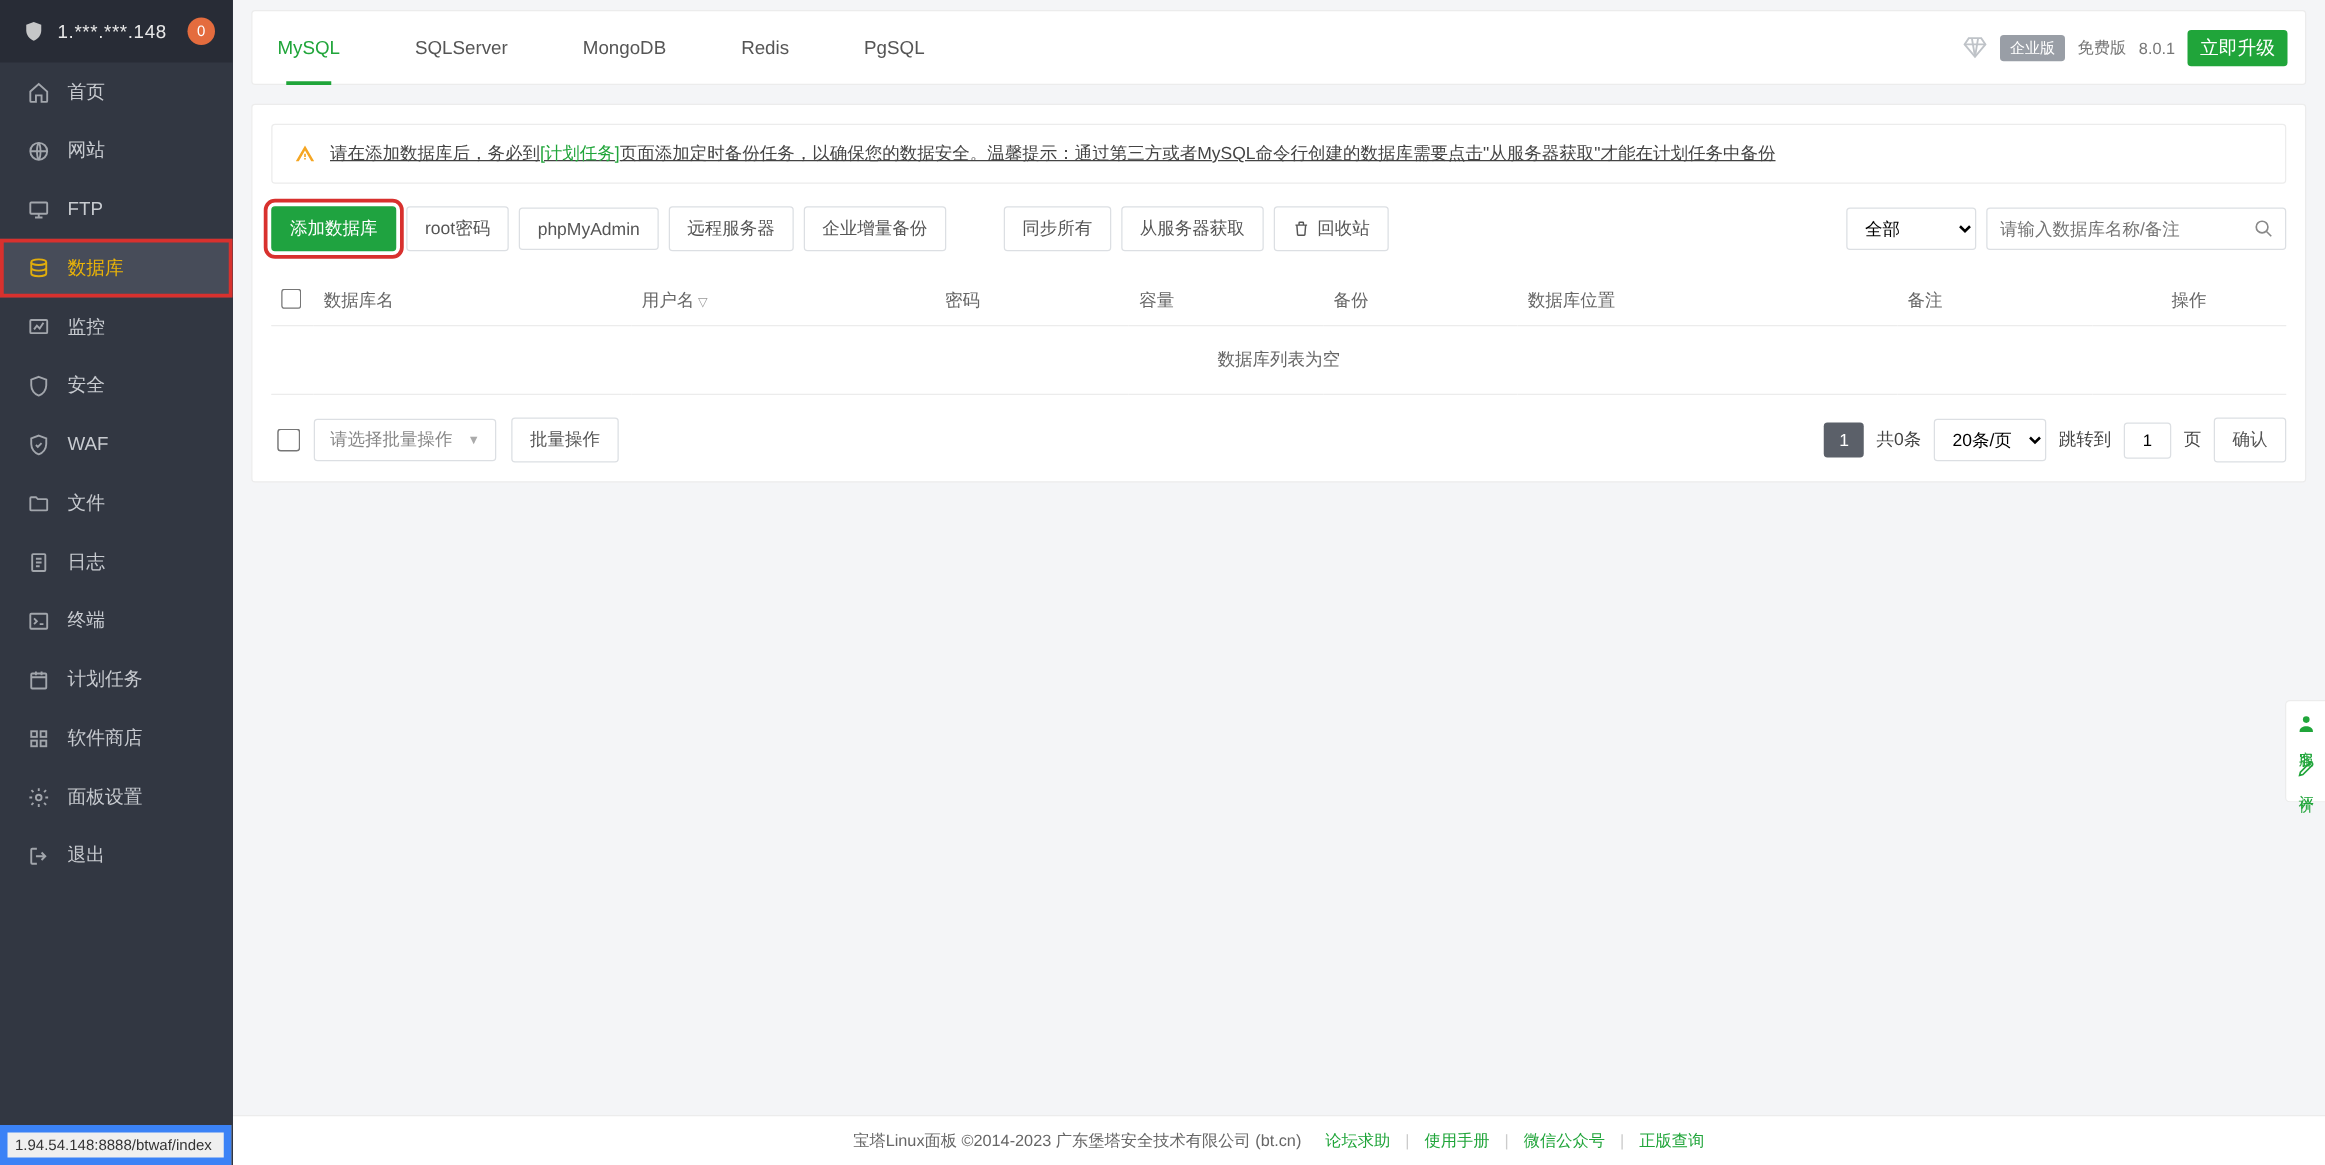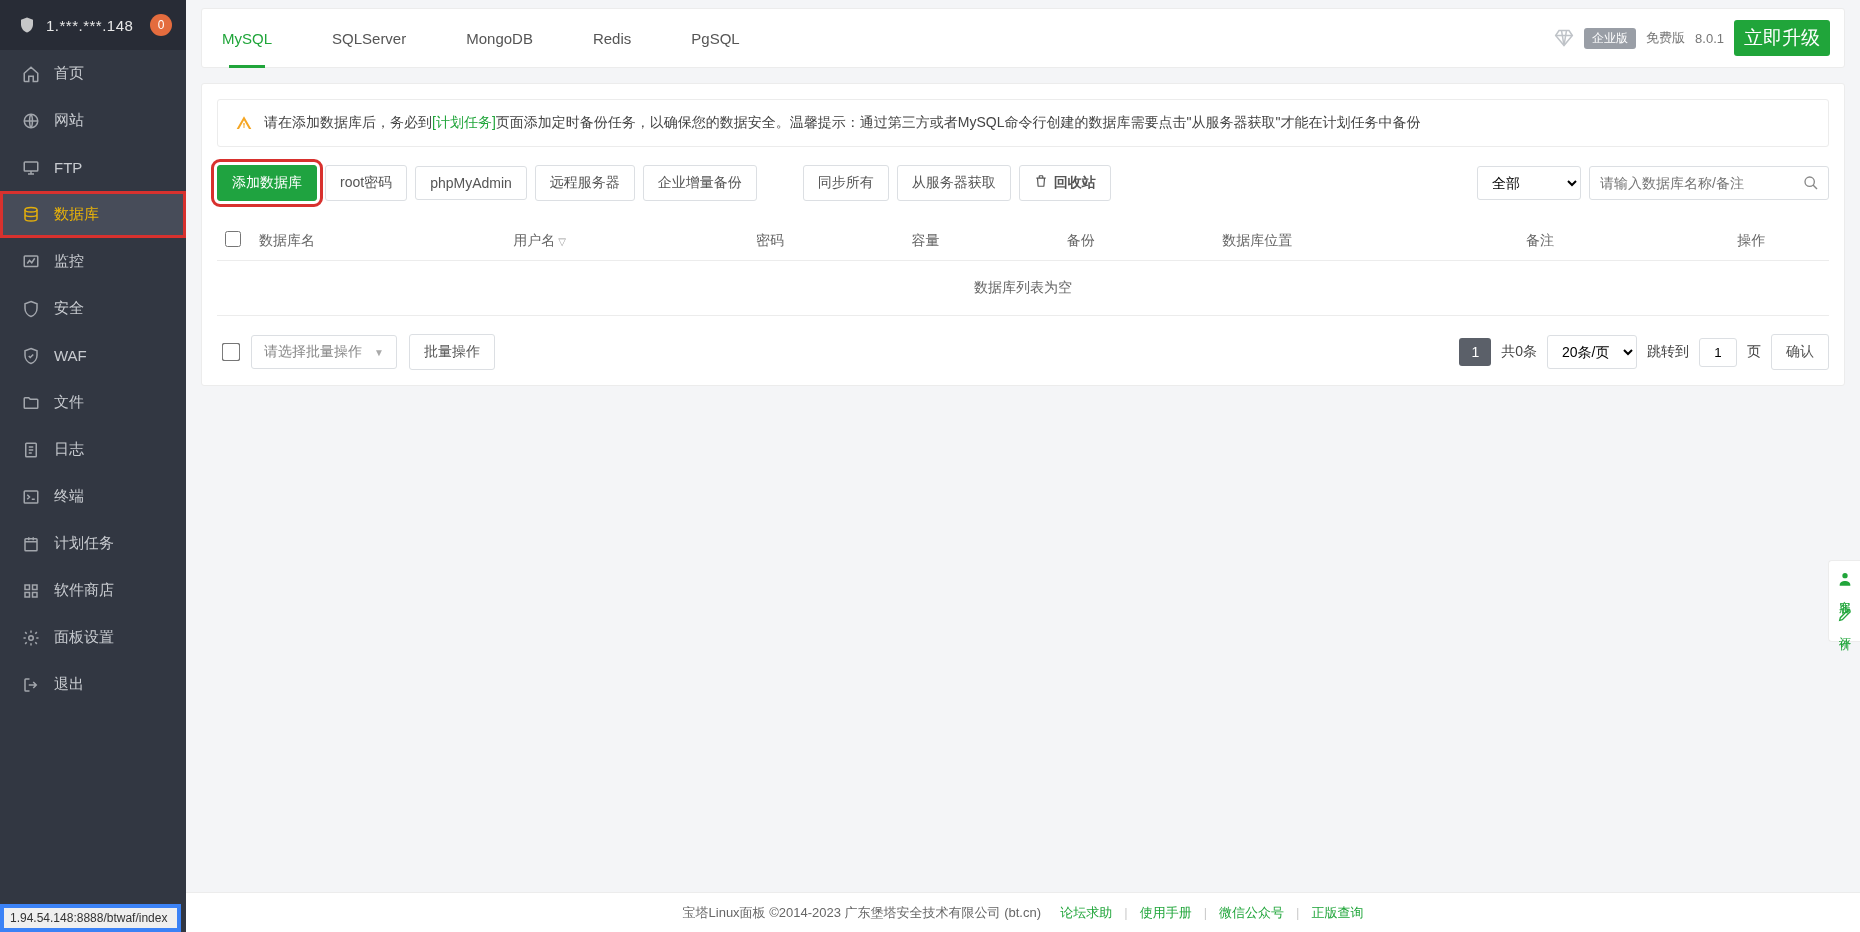"立即升级" .ver-btn { font-size: 19px -> 15px }
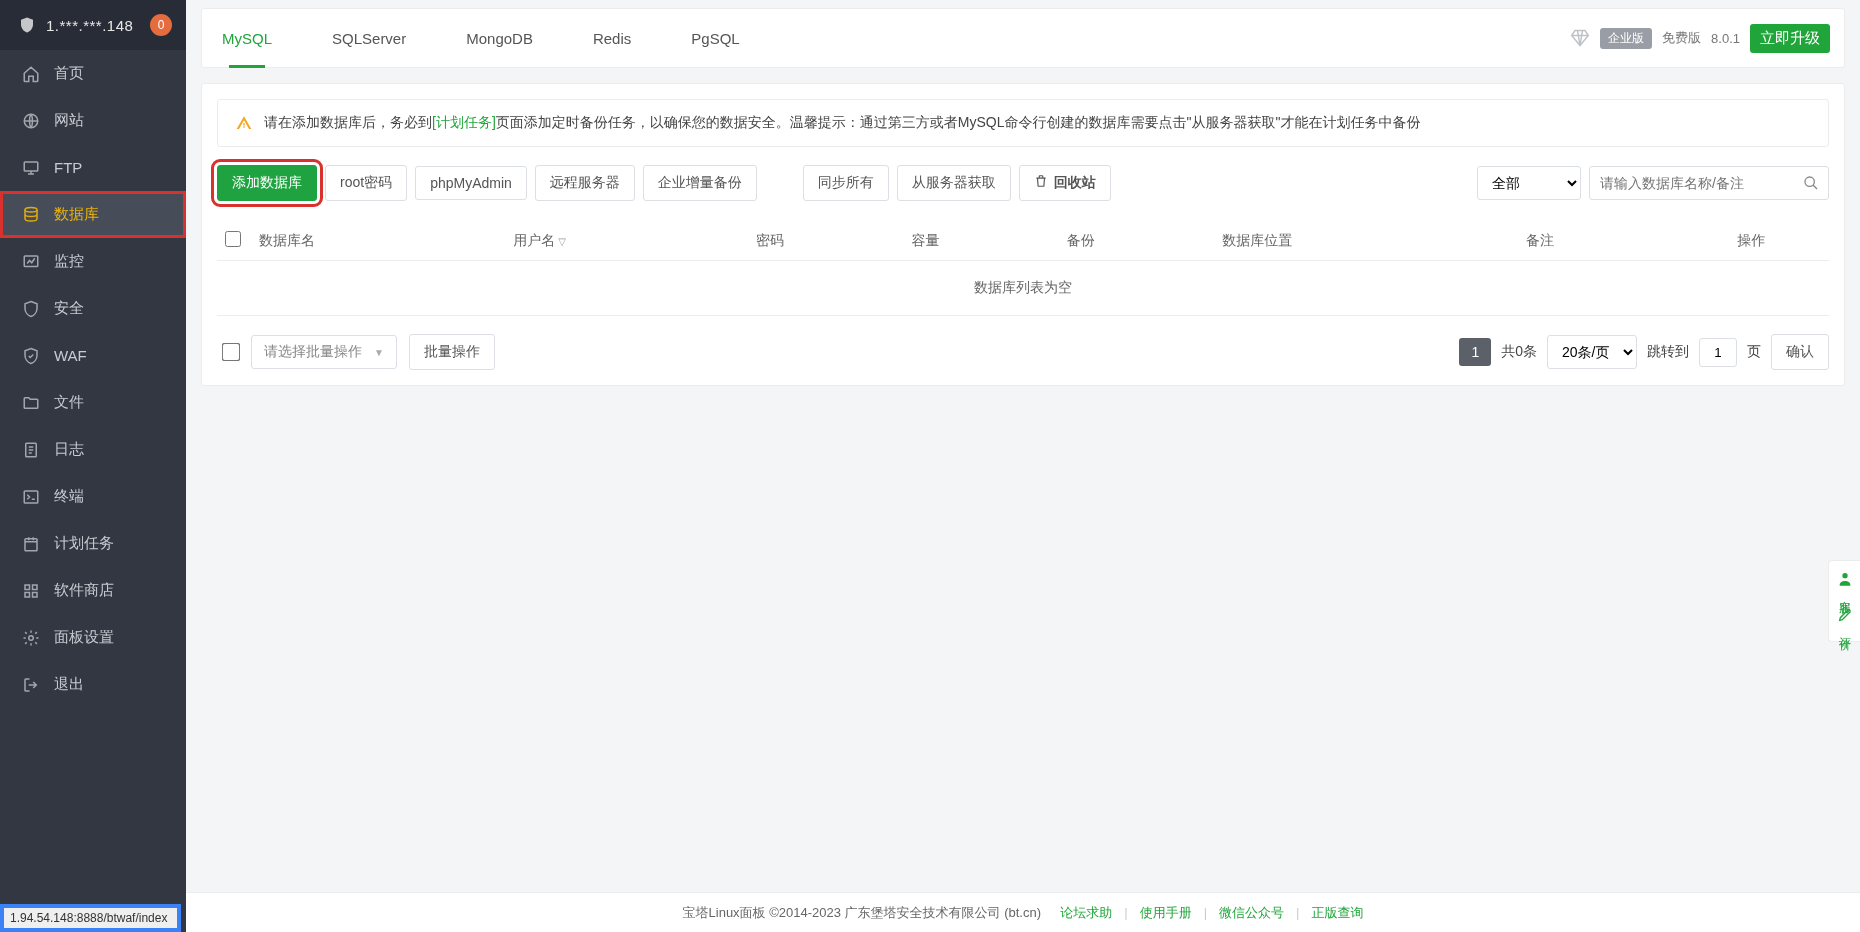"请在添加数据库后，务必到[计划任务]页面添加定时备份任务，以确保您的数据安全。温" .alert { text-decoration: none -> underline }
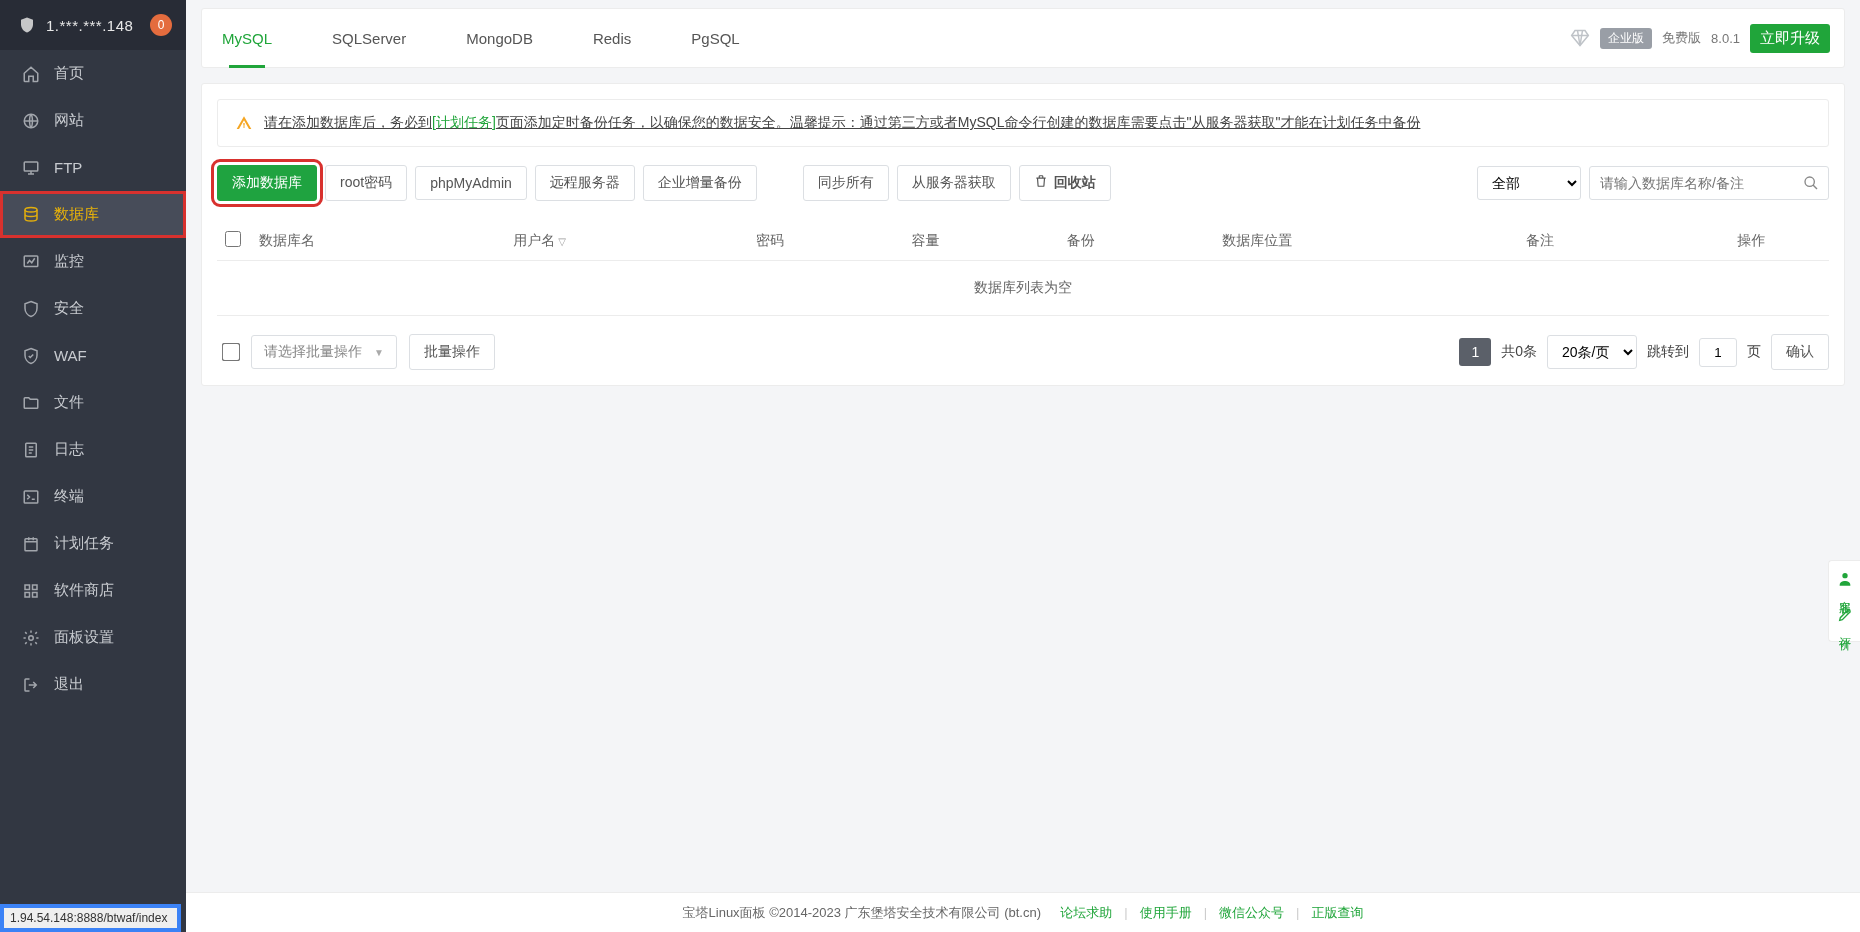"回收站" .btn-trash { align-items: flex-start -> center; font-weight: bold -> none }
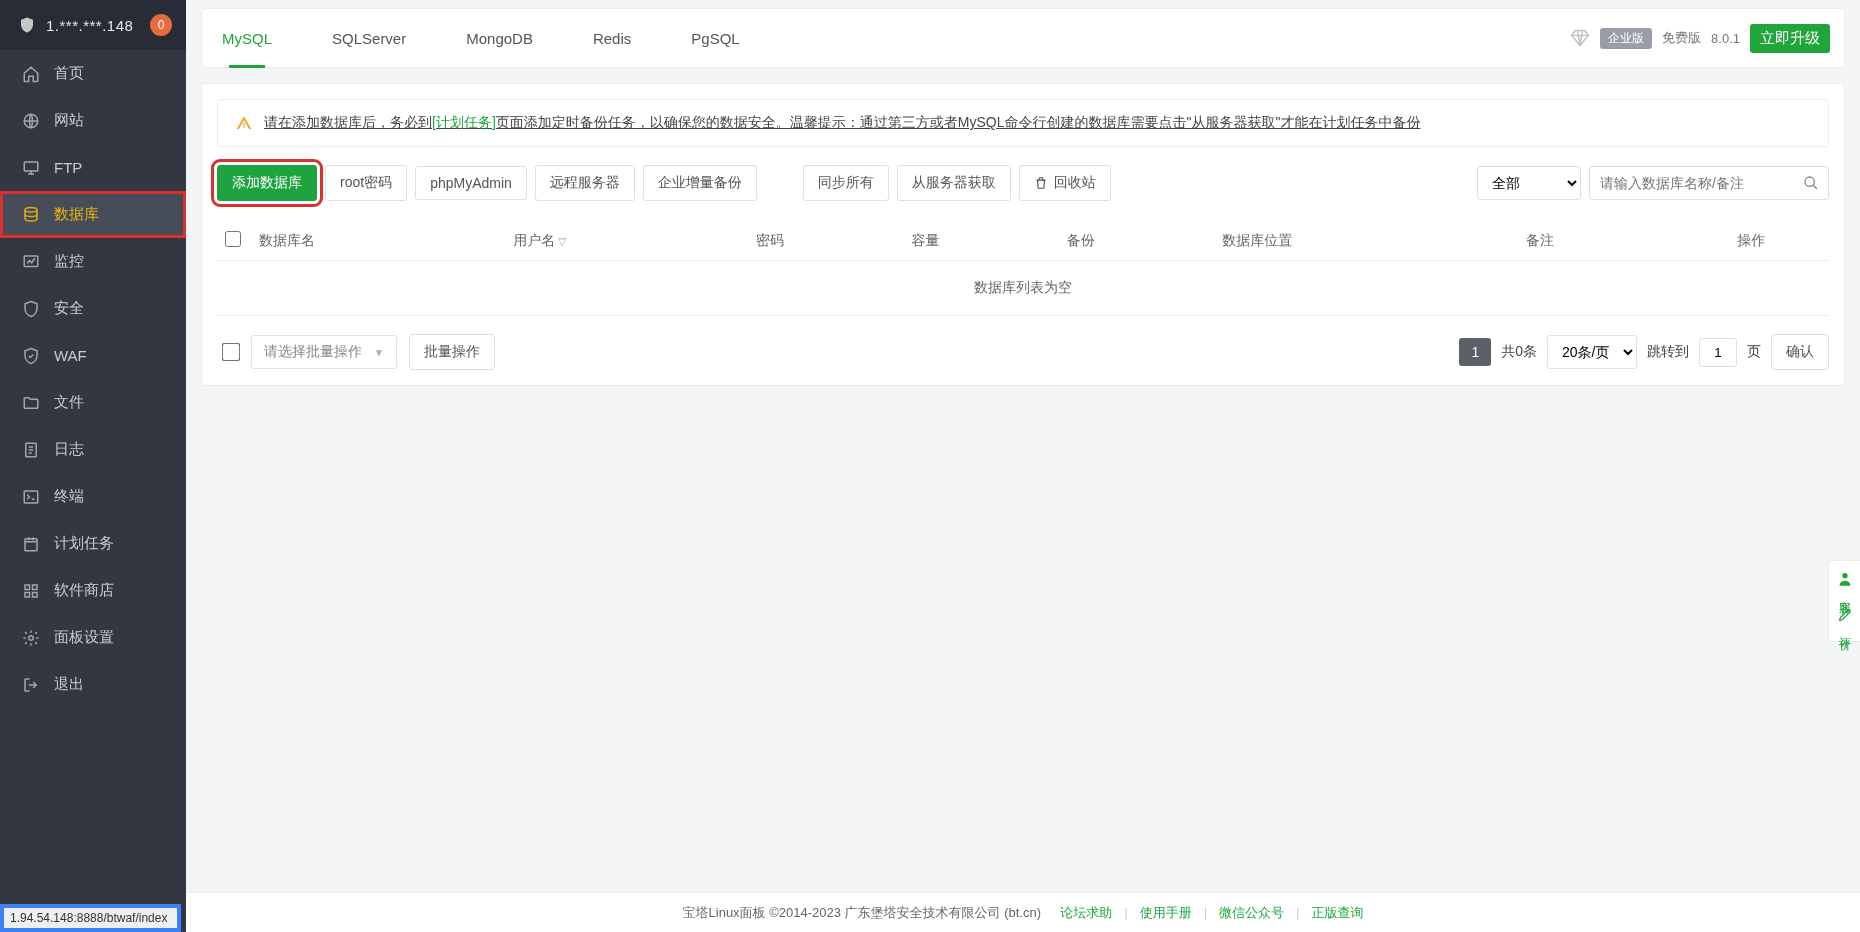"1.94.54.148:8888/btwaf/index" .status-bar { border: 4px solid #3b82f6 -> 6px solid #3b82f6 }
